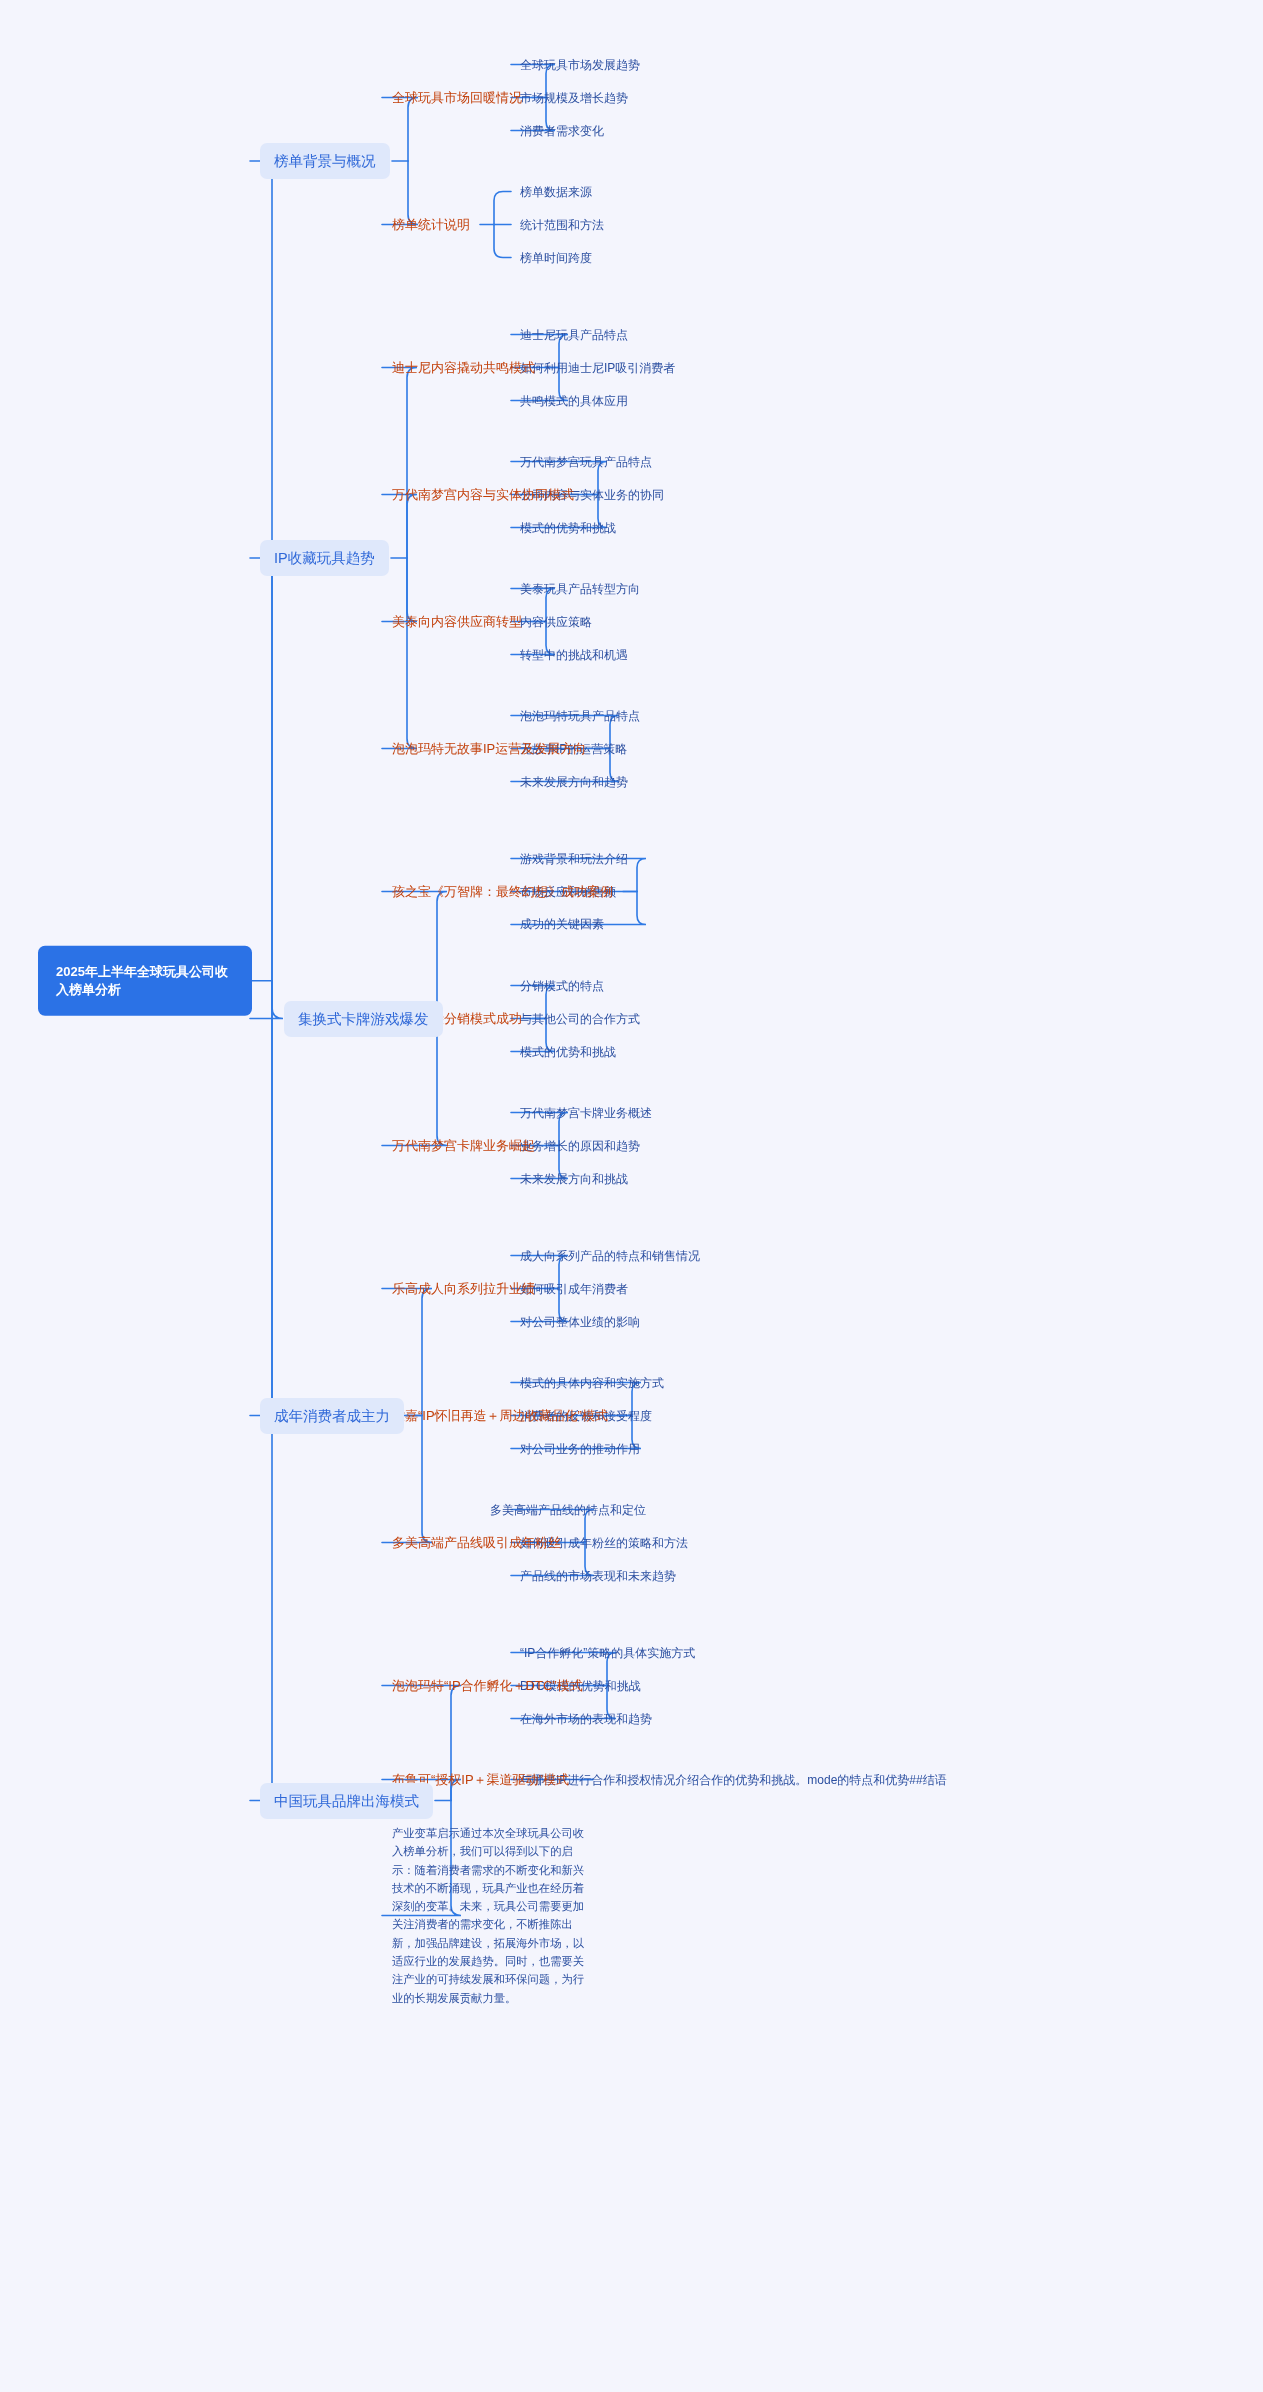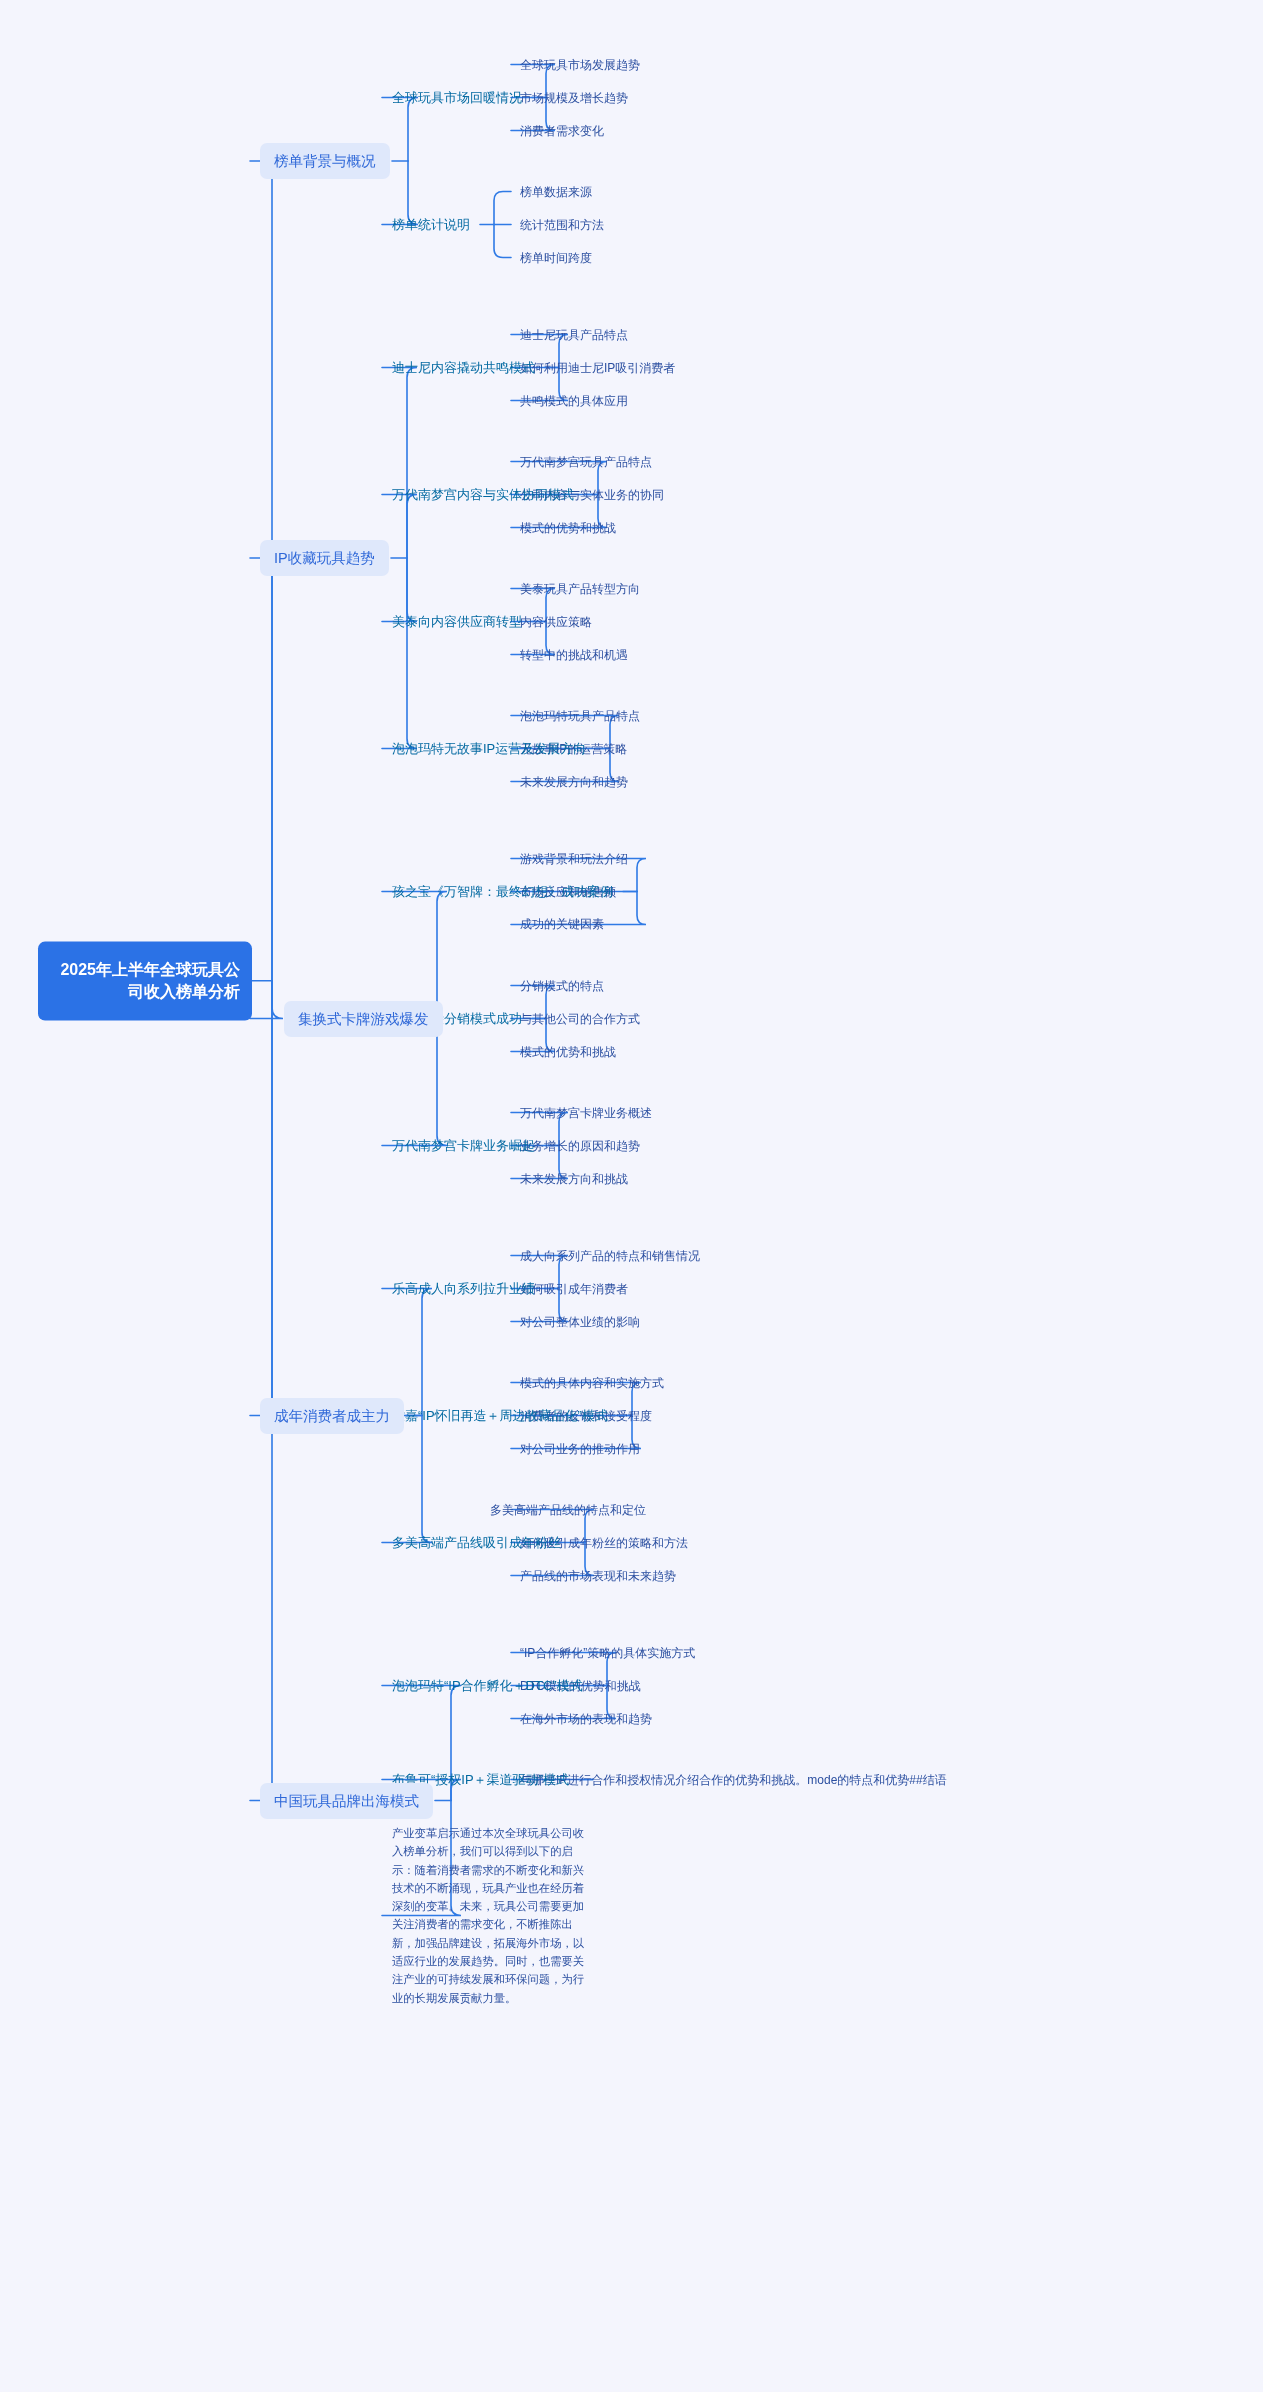"全球玩具市场回暖情况" .node.lvl2 { color: #0369a1 -> #c2410c }
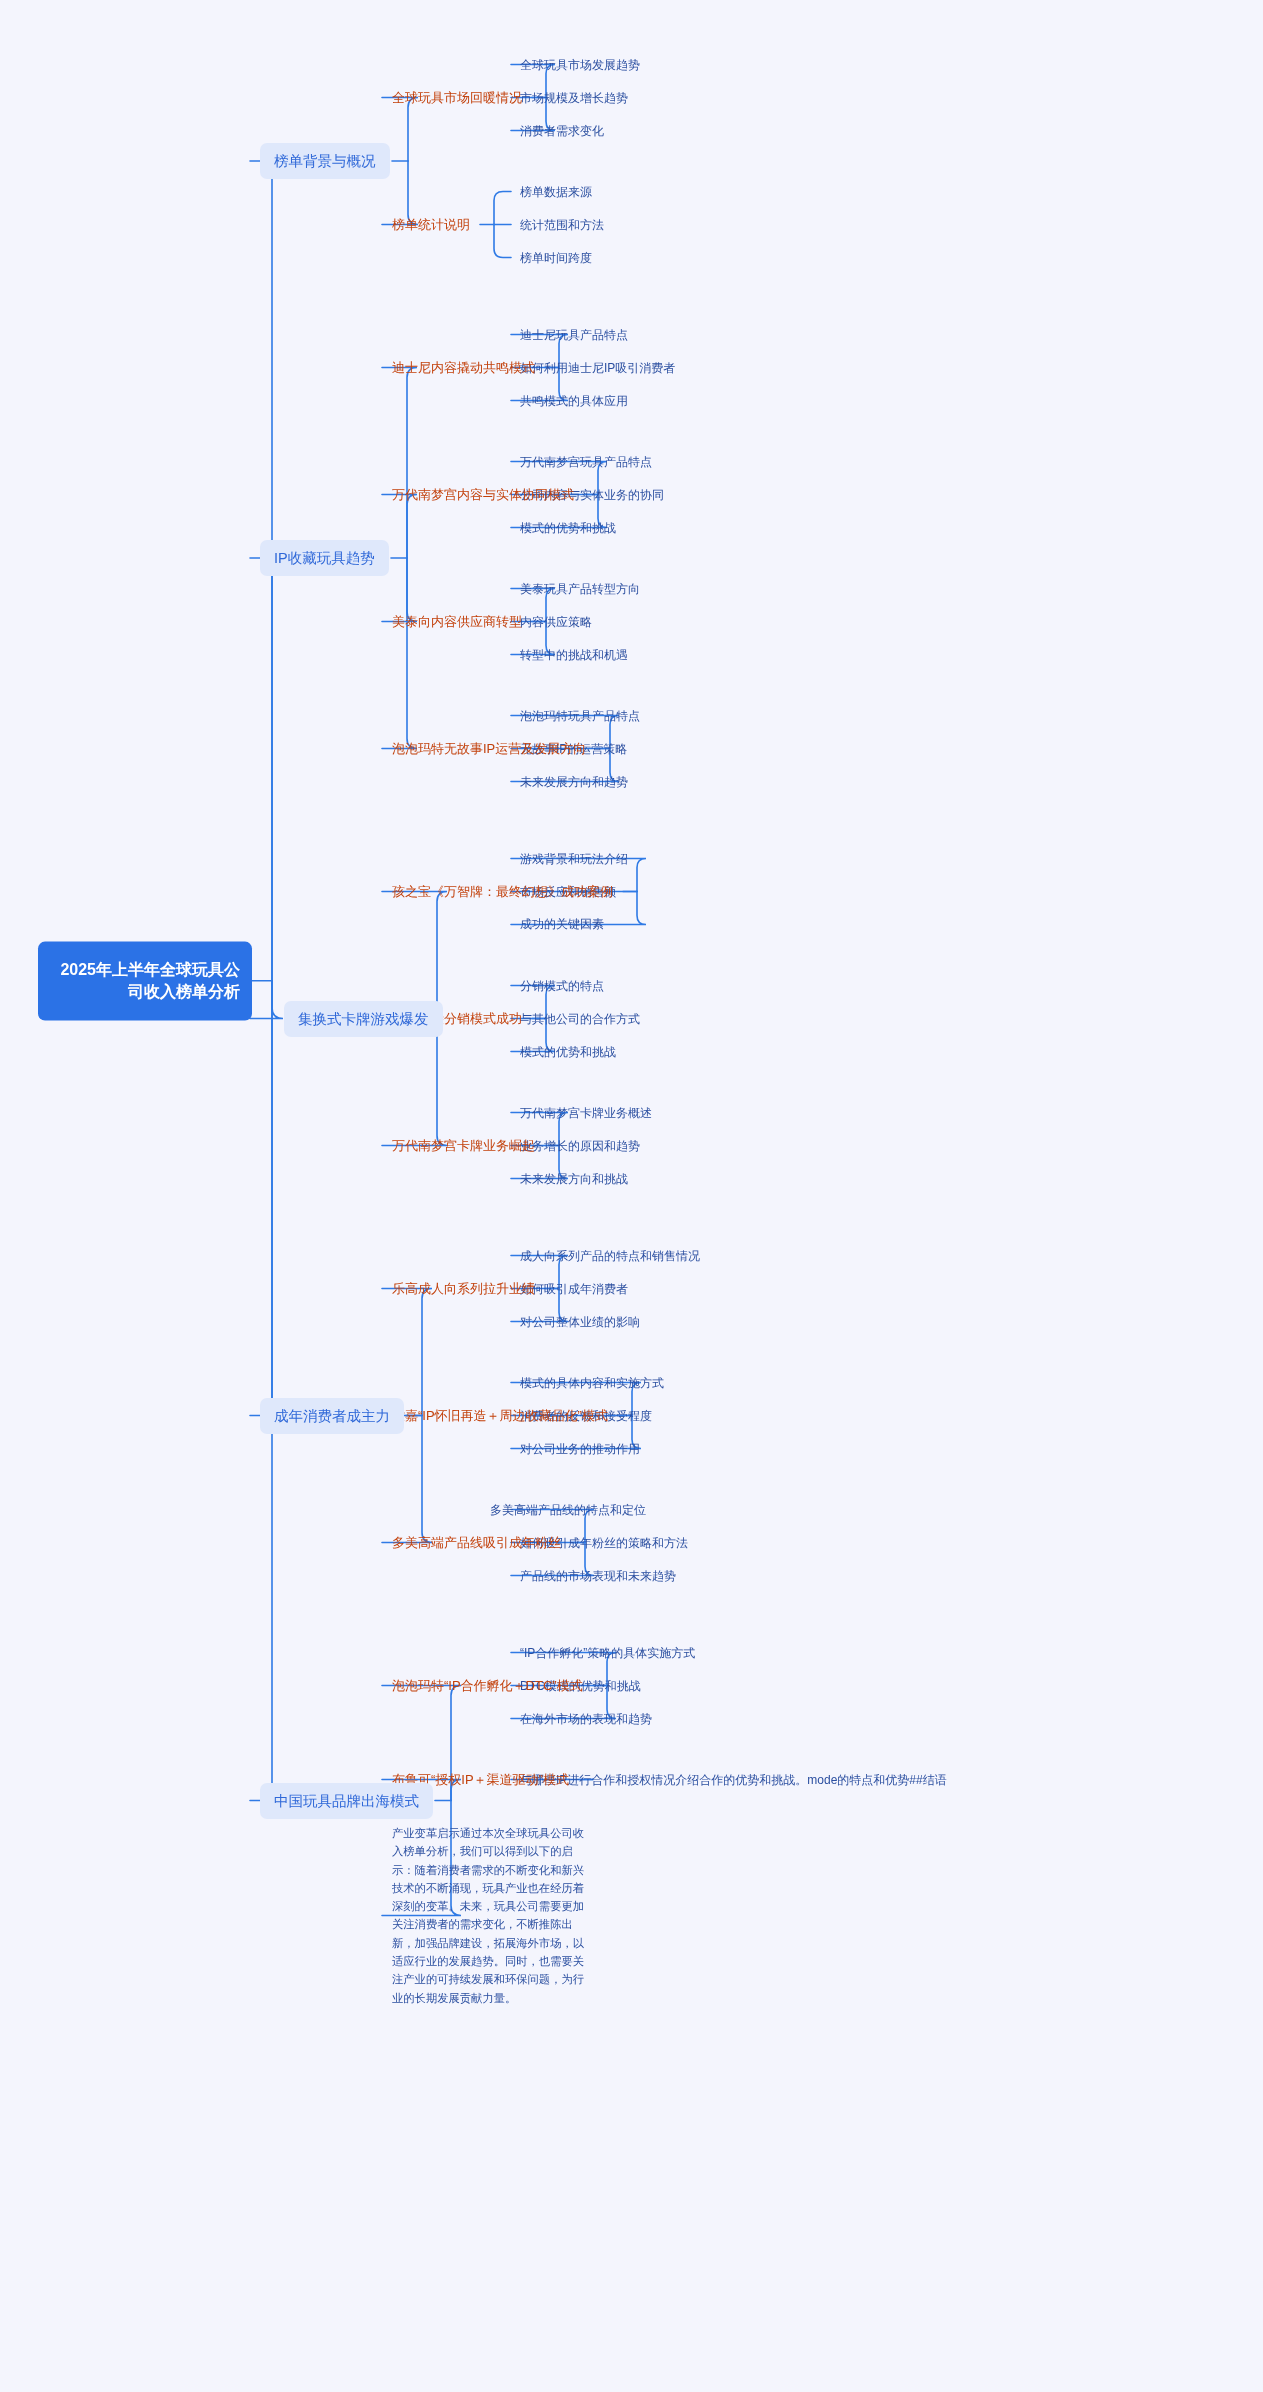"2025年上半年全球玩具公司收入榜单分析" #root { font-size: 16px -> 13px; padding: 17px 12px -> 17px 18px; text-align: right -> left }
